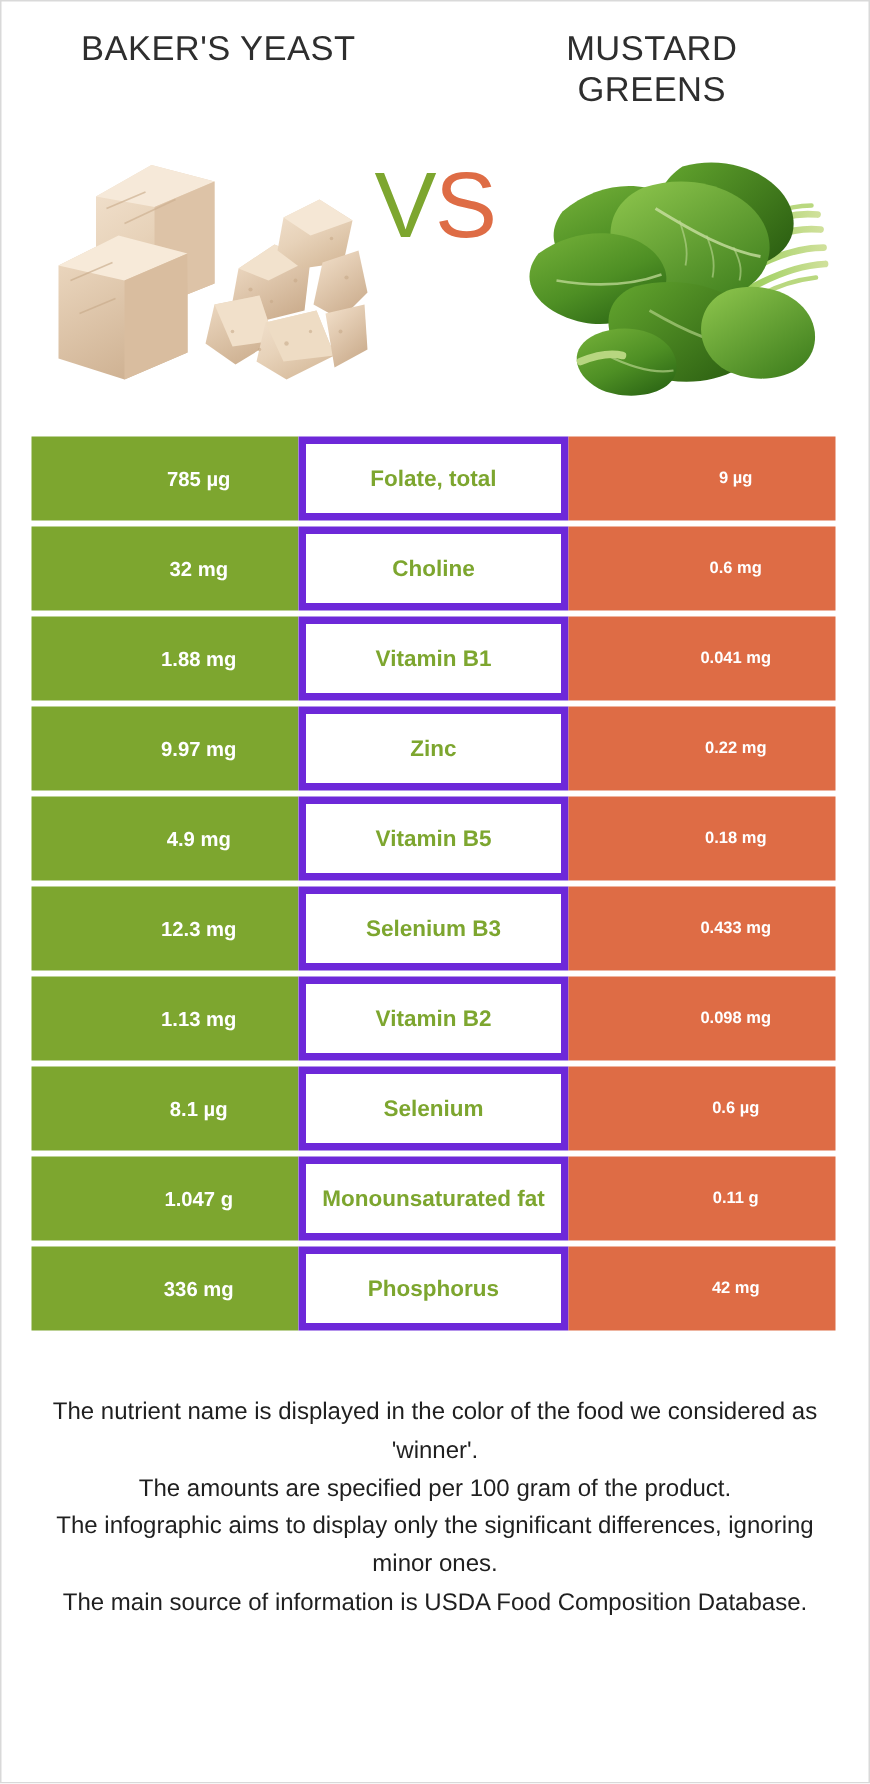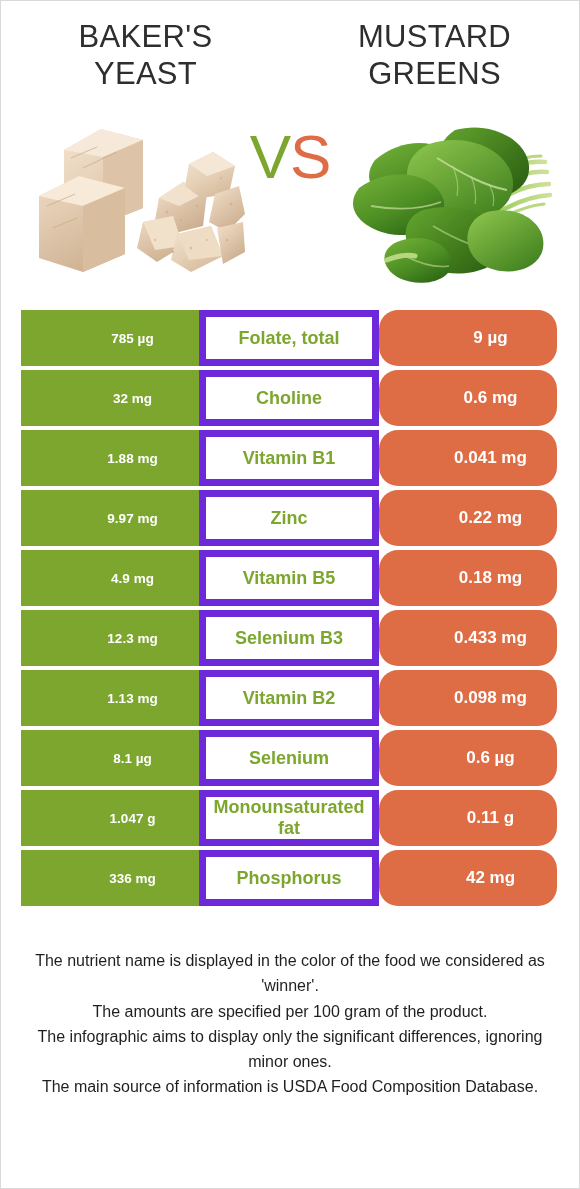"BAKER'S YEAST" .food-title { font-size: 31px -> 23px }
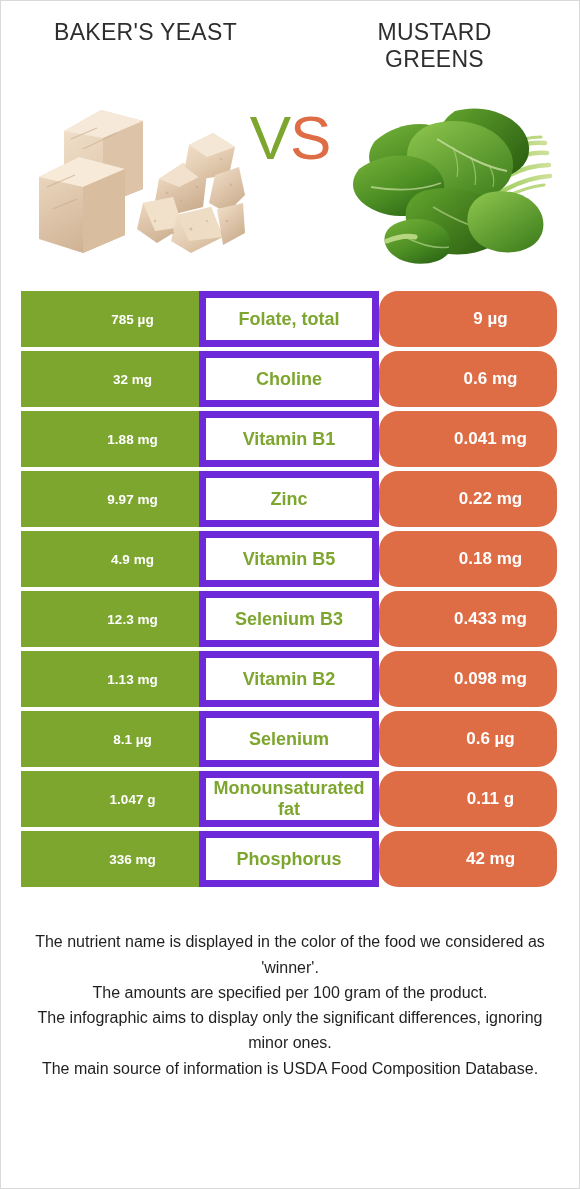"Folate, total" .cell-mid { border: 7px solid #6d28d9 -> 5px solid #6d28d9; font-size: 18px -> 15px }
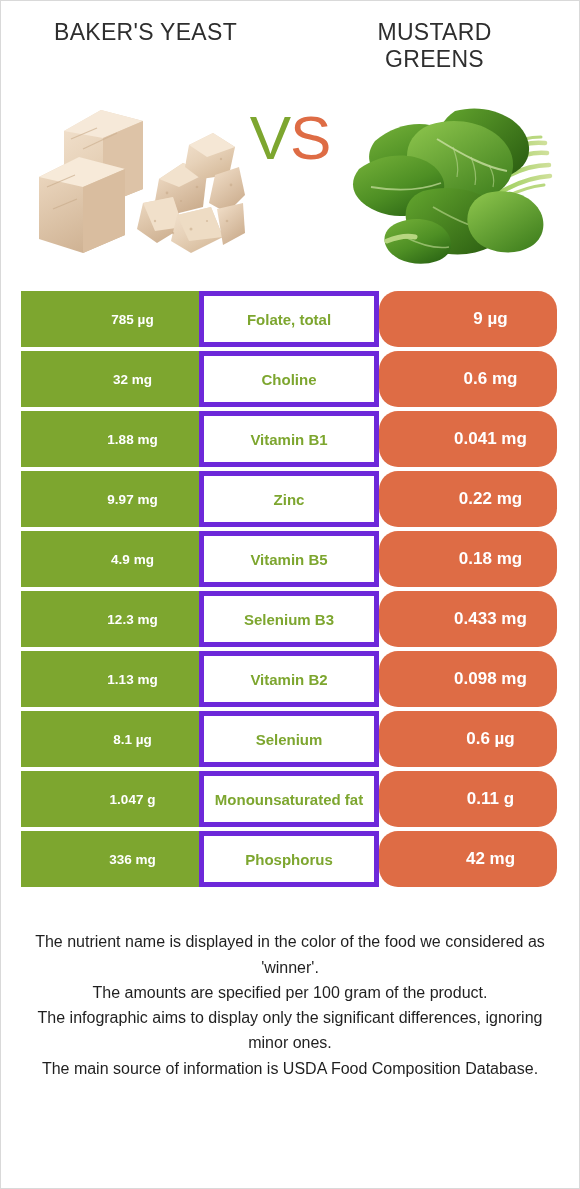"9 µg" .cell-right { border-radius: 19px -> none; font-size: 17px -> 11px }
